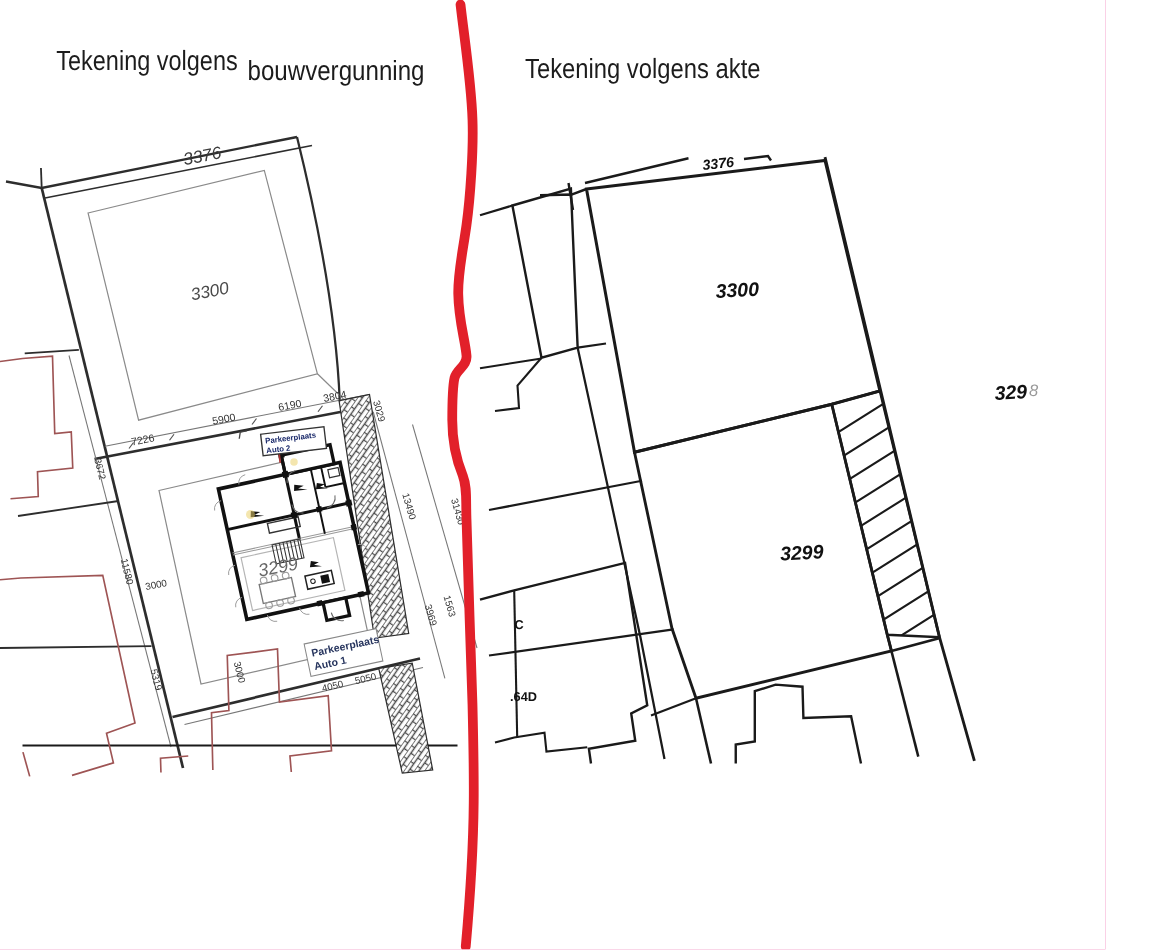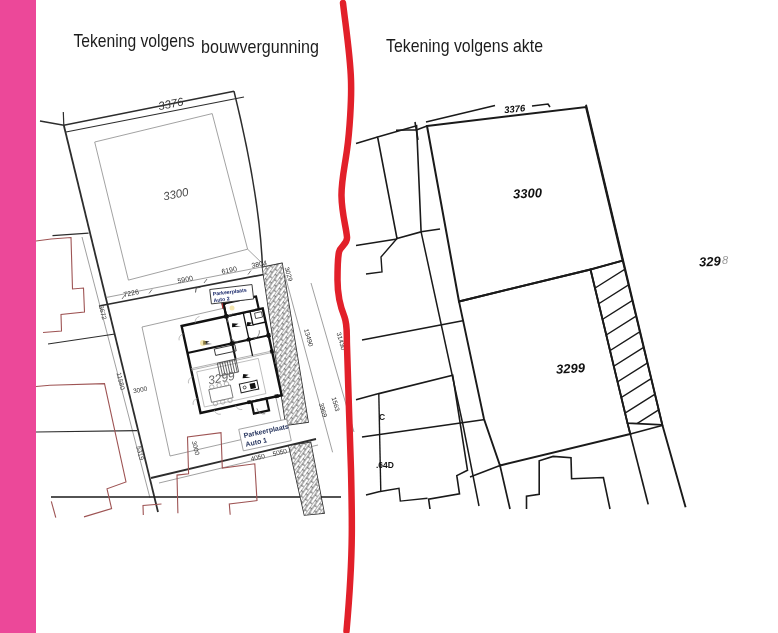"Tekening volgens" #stage { padding-left: 36px -> none }
